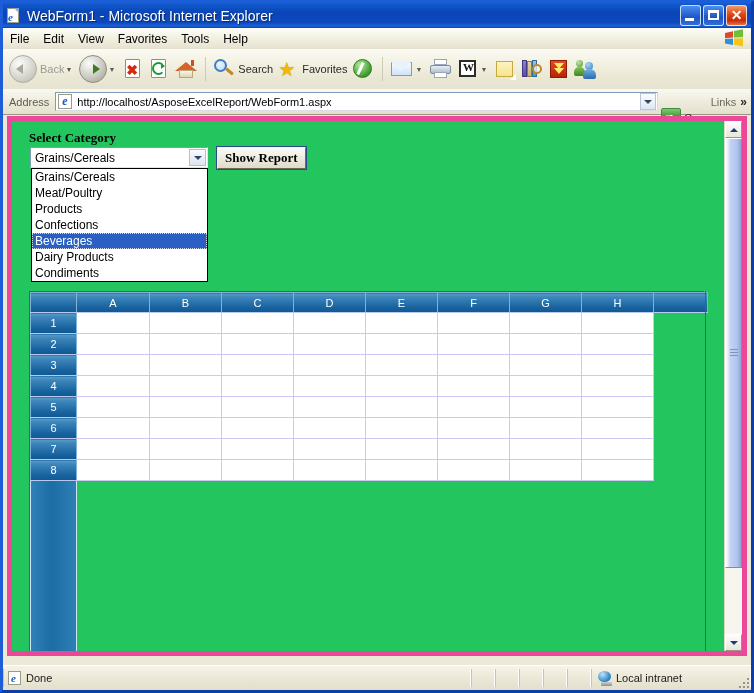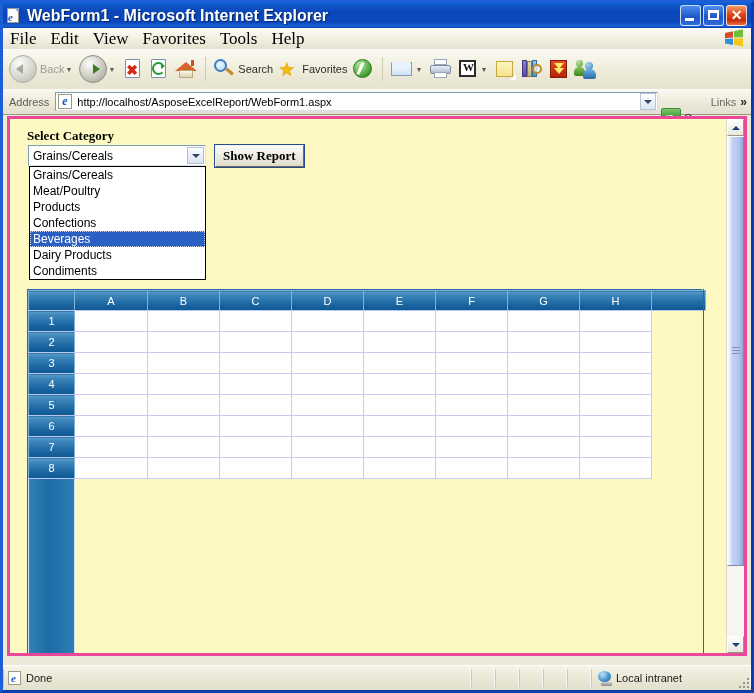"WebForm1 - Microsoft Internet Explorer" .titlebar .tb-title { font-size: 16px -> 14px; font-weight: bold -> normal }
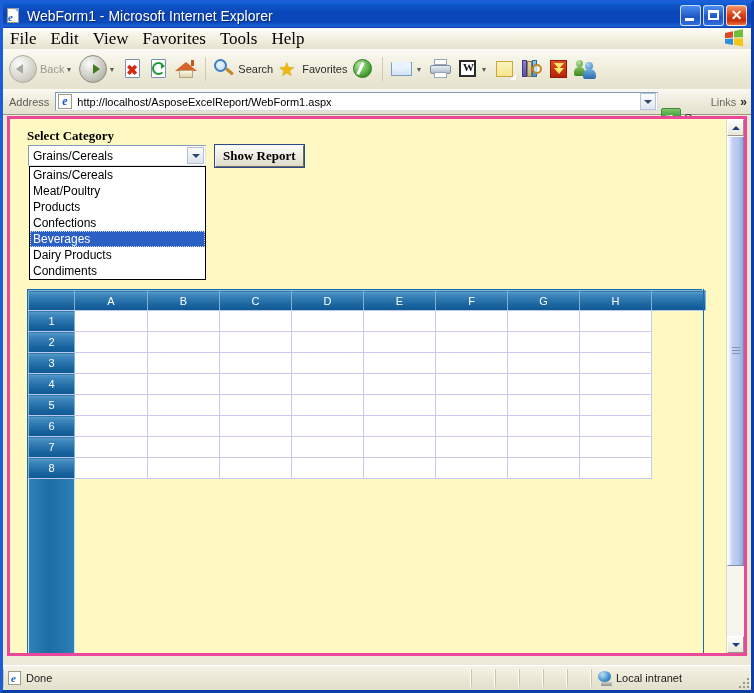"File" .menubar .mi { font-family: Liberation Serif, serif -> Liberation Sans, sans-serif; font-size: 17px -> 12px }
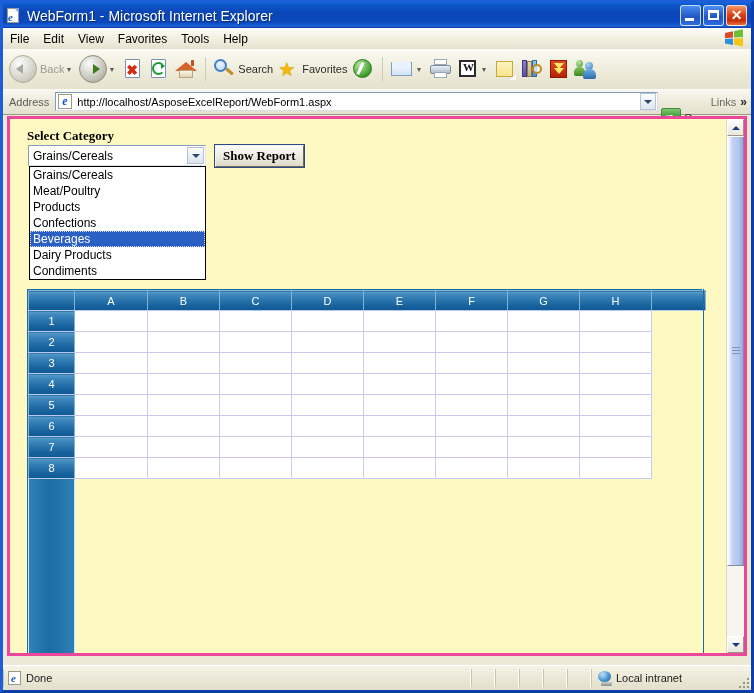"Select Category" .page { background: #fef9c3 -> #22c55e; border: 3px solid #ec4899 -> 5px solid #ec4899 }
